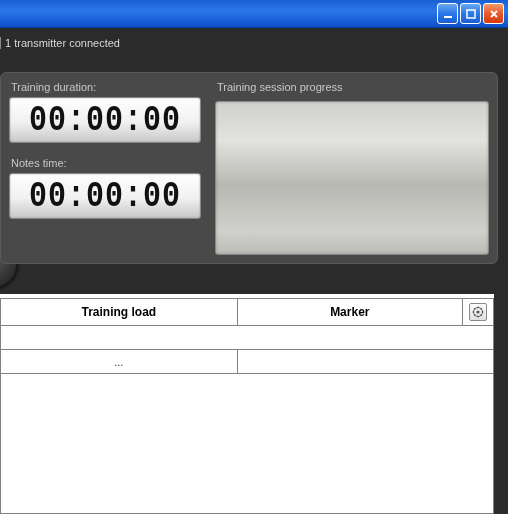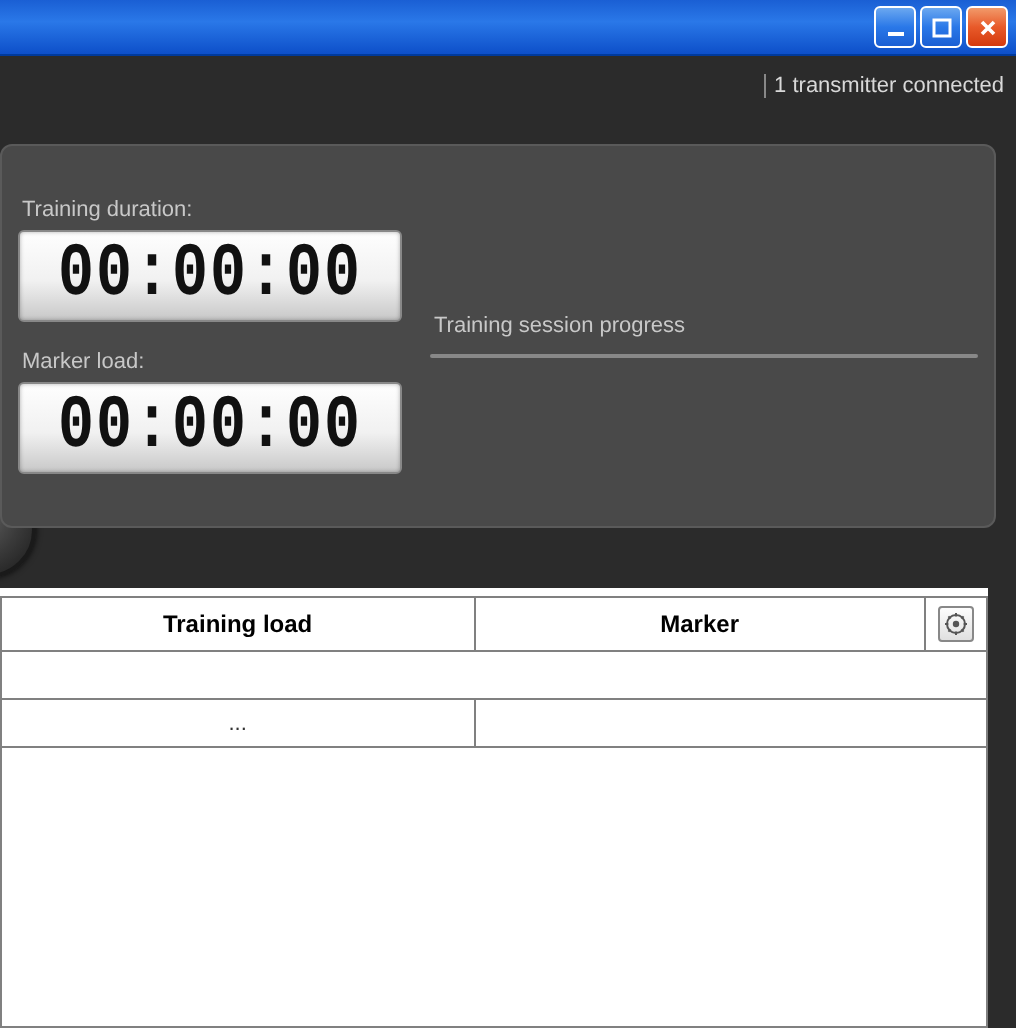"1 transmitter connected" .status-bar { justify-content: flex-end -> none }
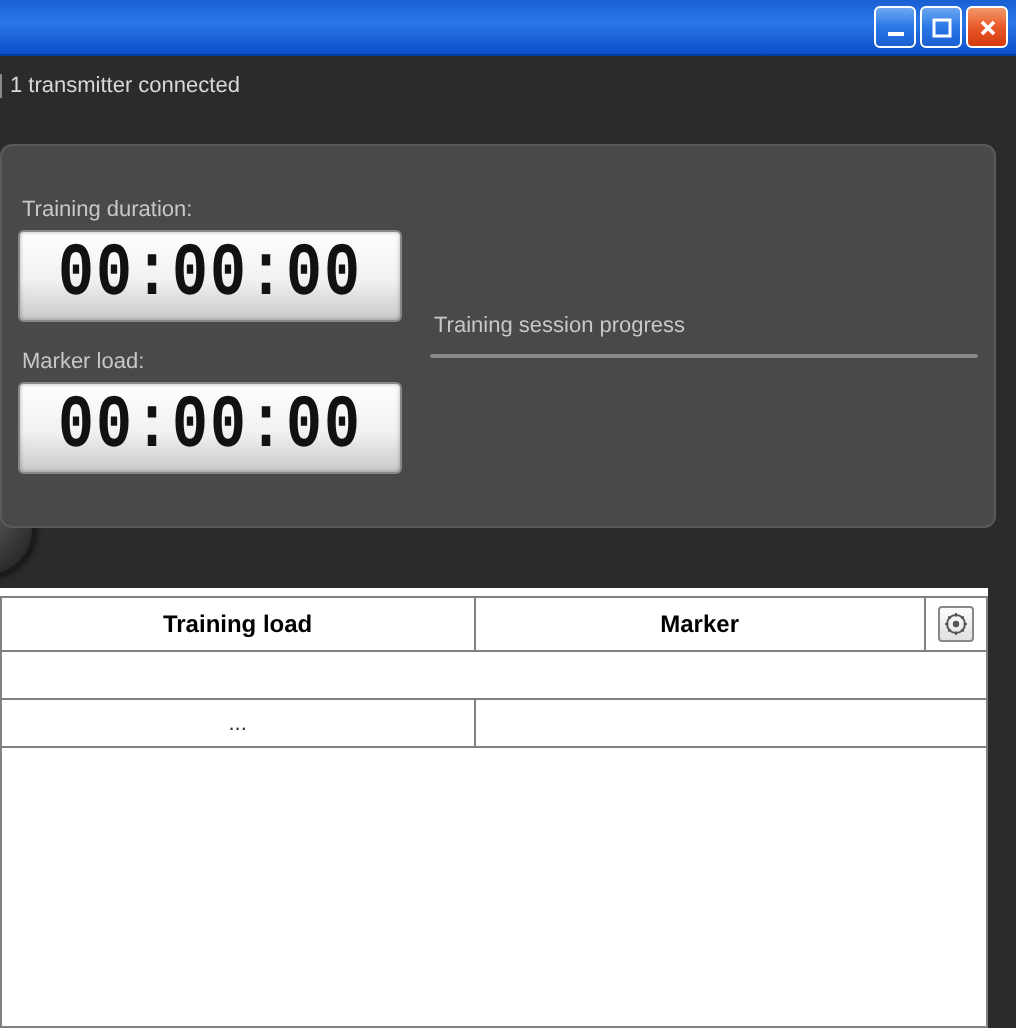"Training duration:" .panel { align-items: center -> none }
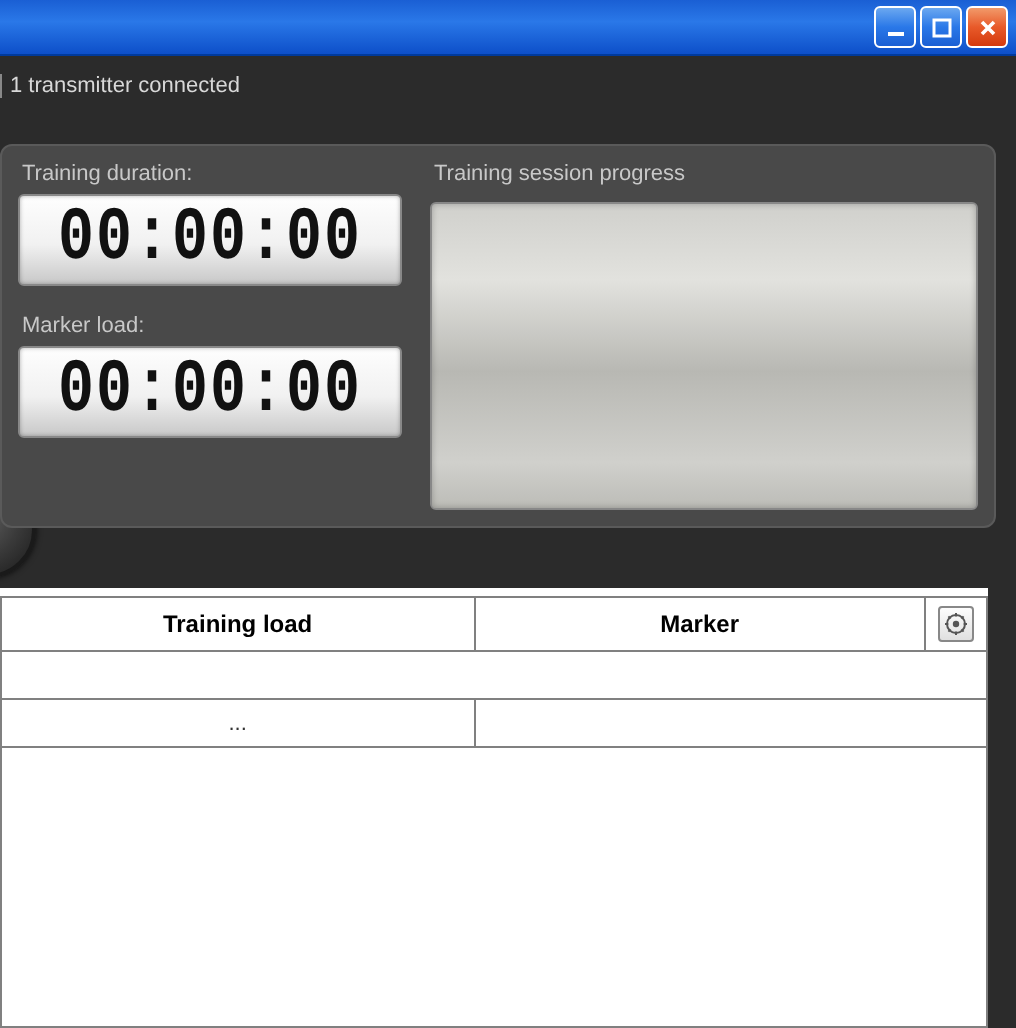"Marker load:" div.field-label { text: Marker load -> Notes time }
